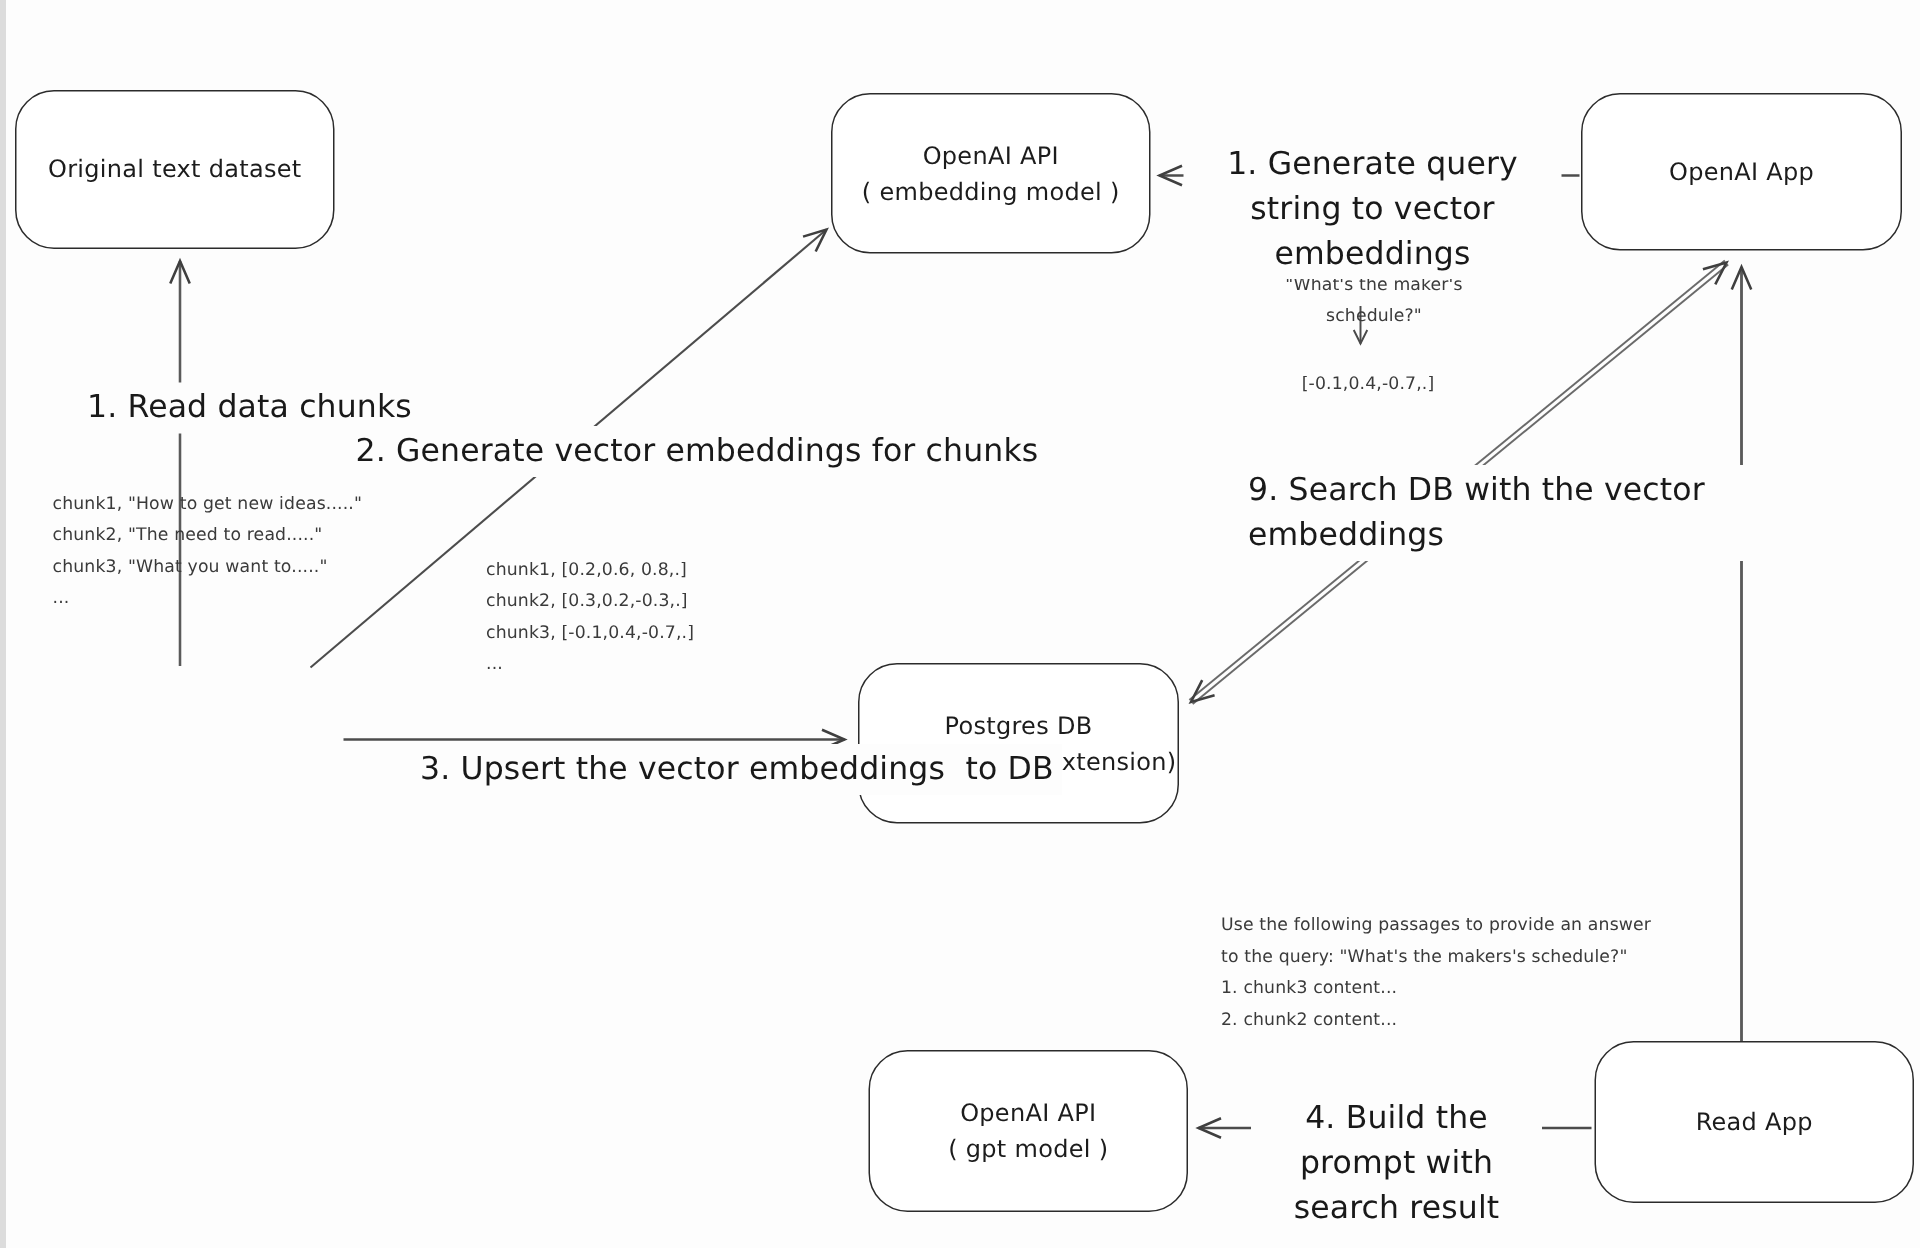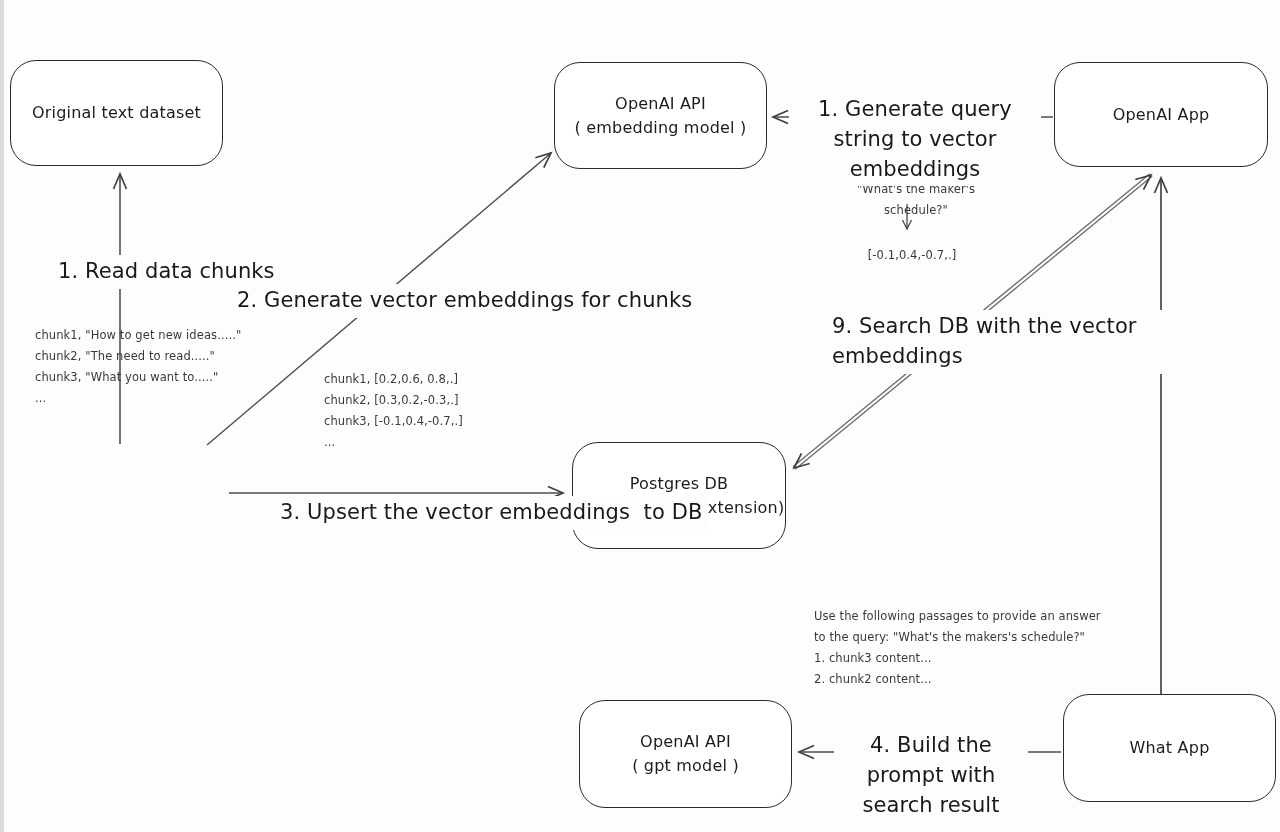"What App" div.node { text: What -> Read }
